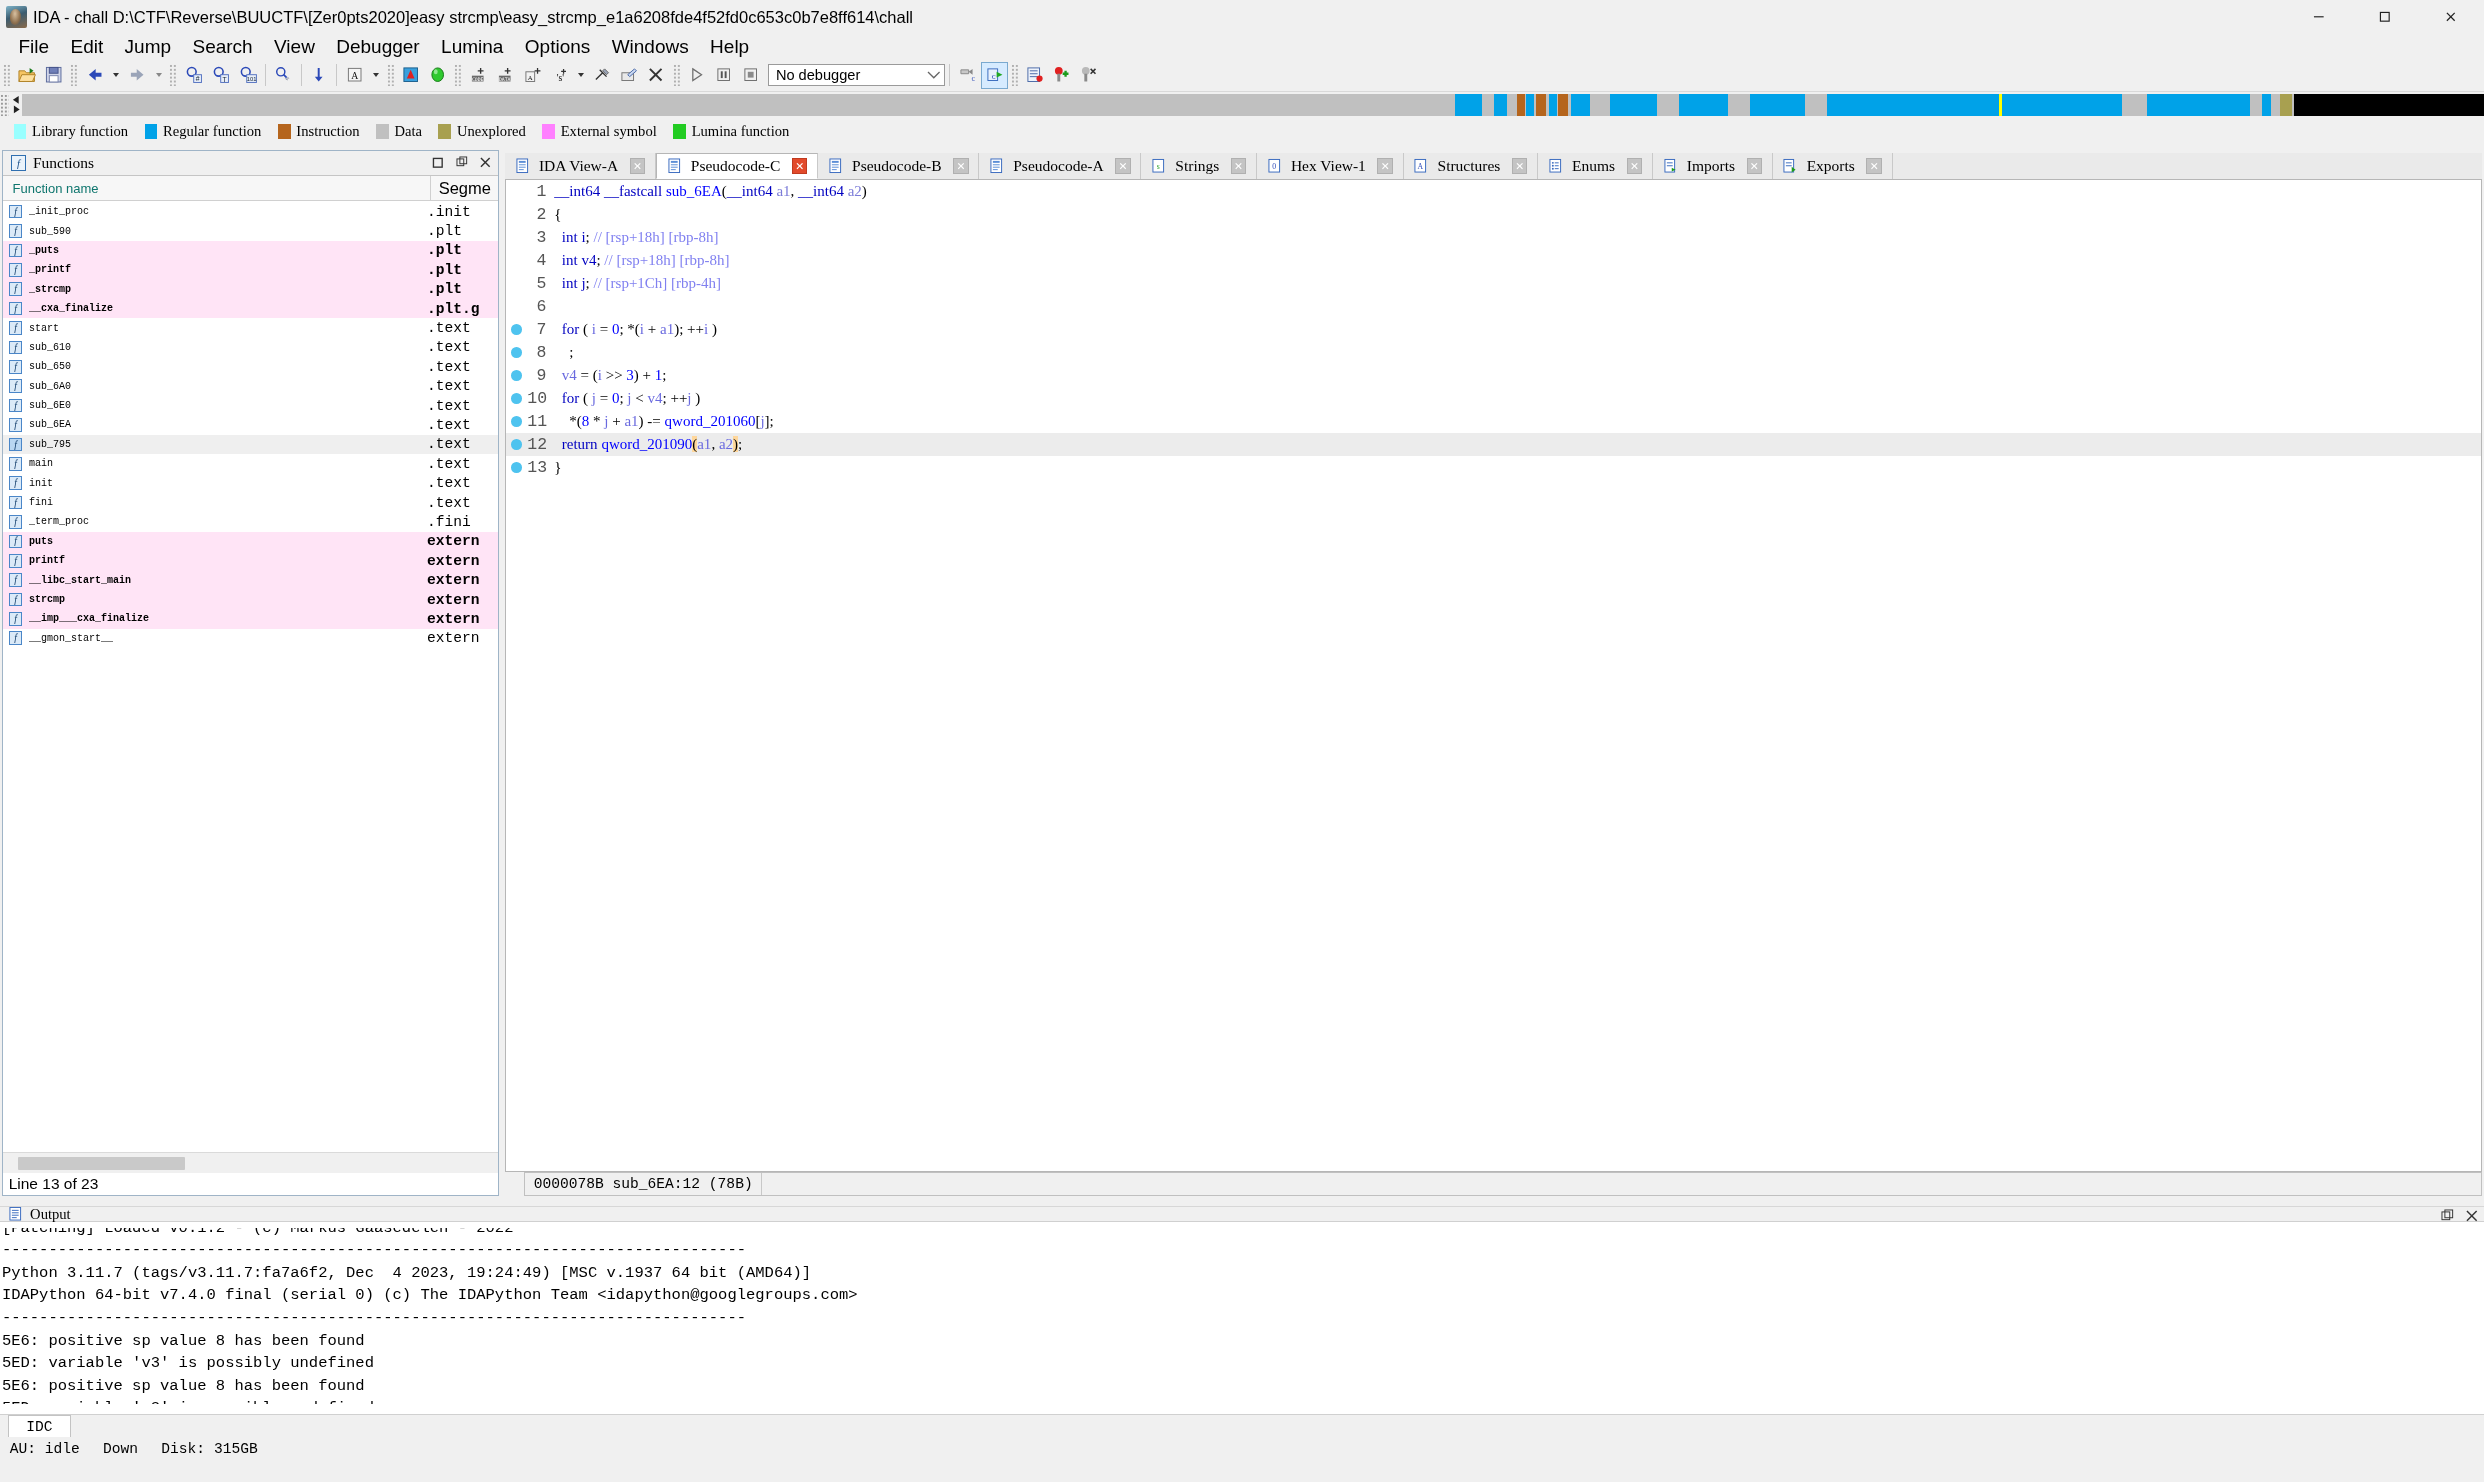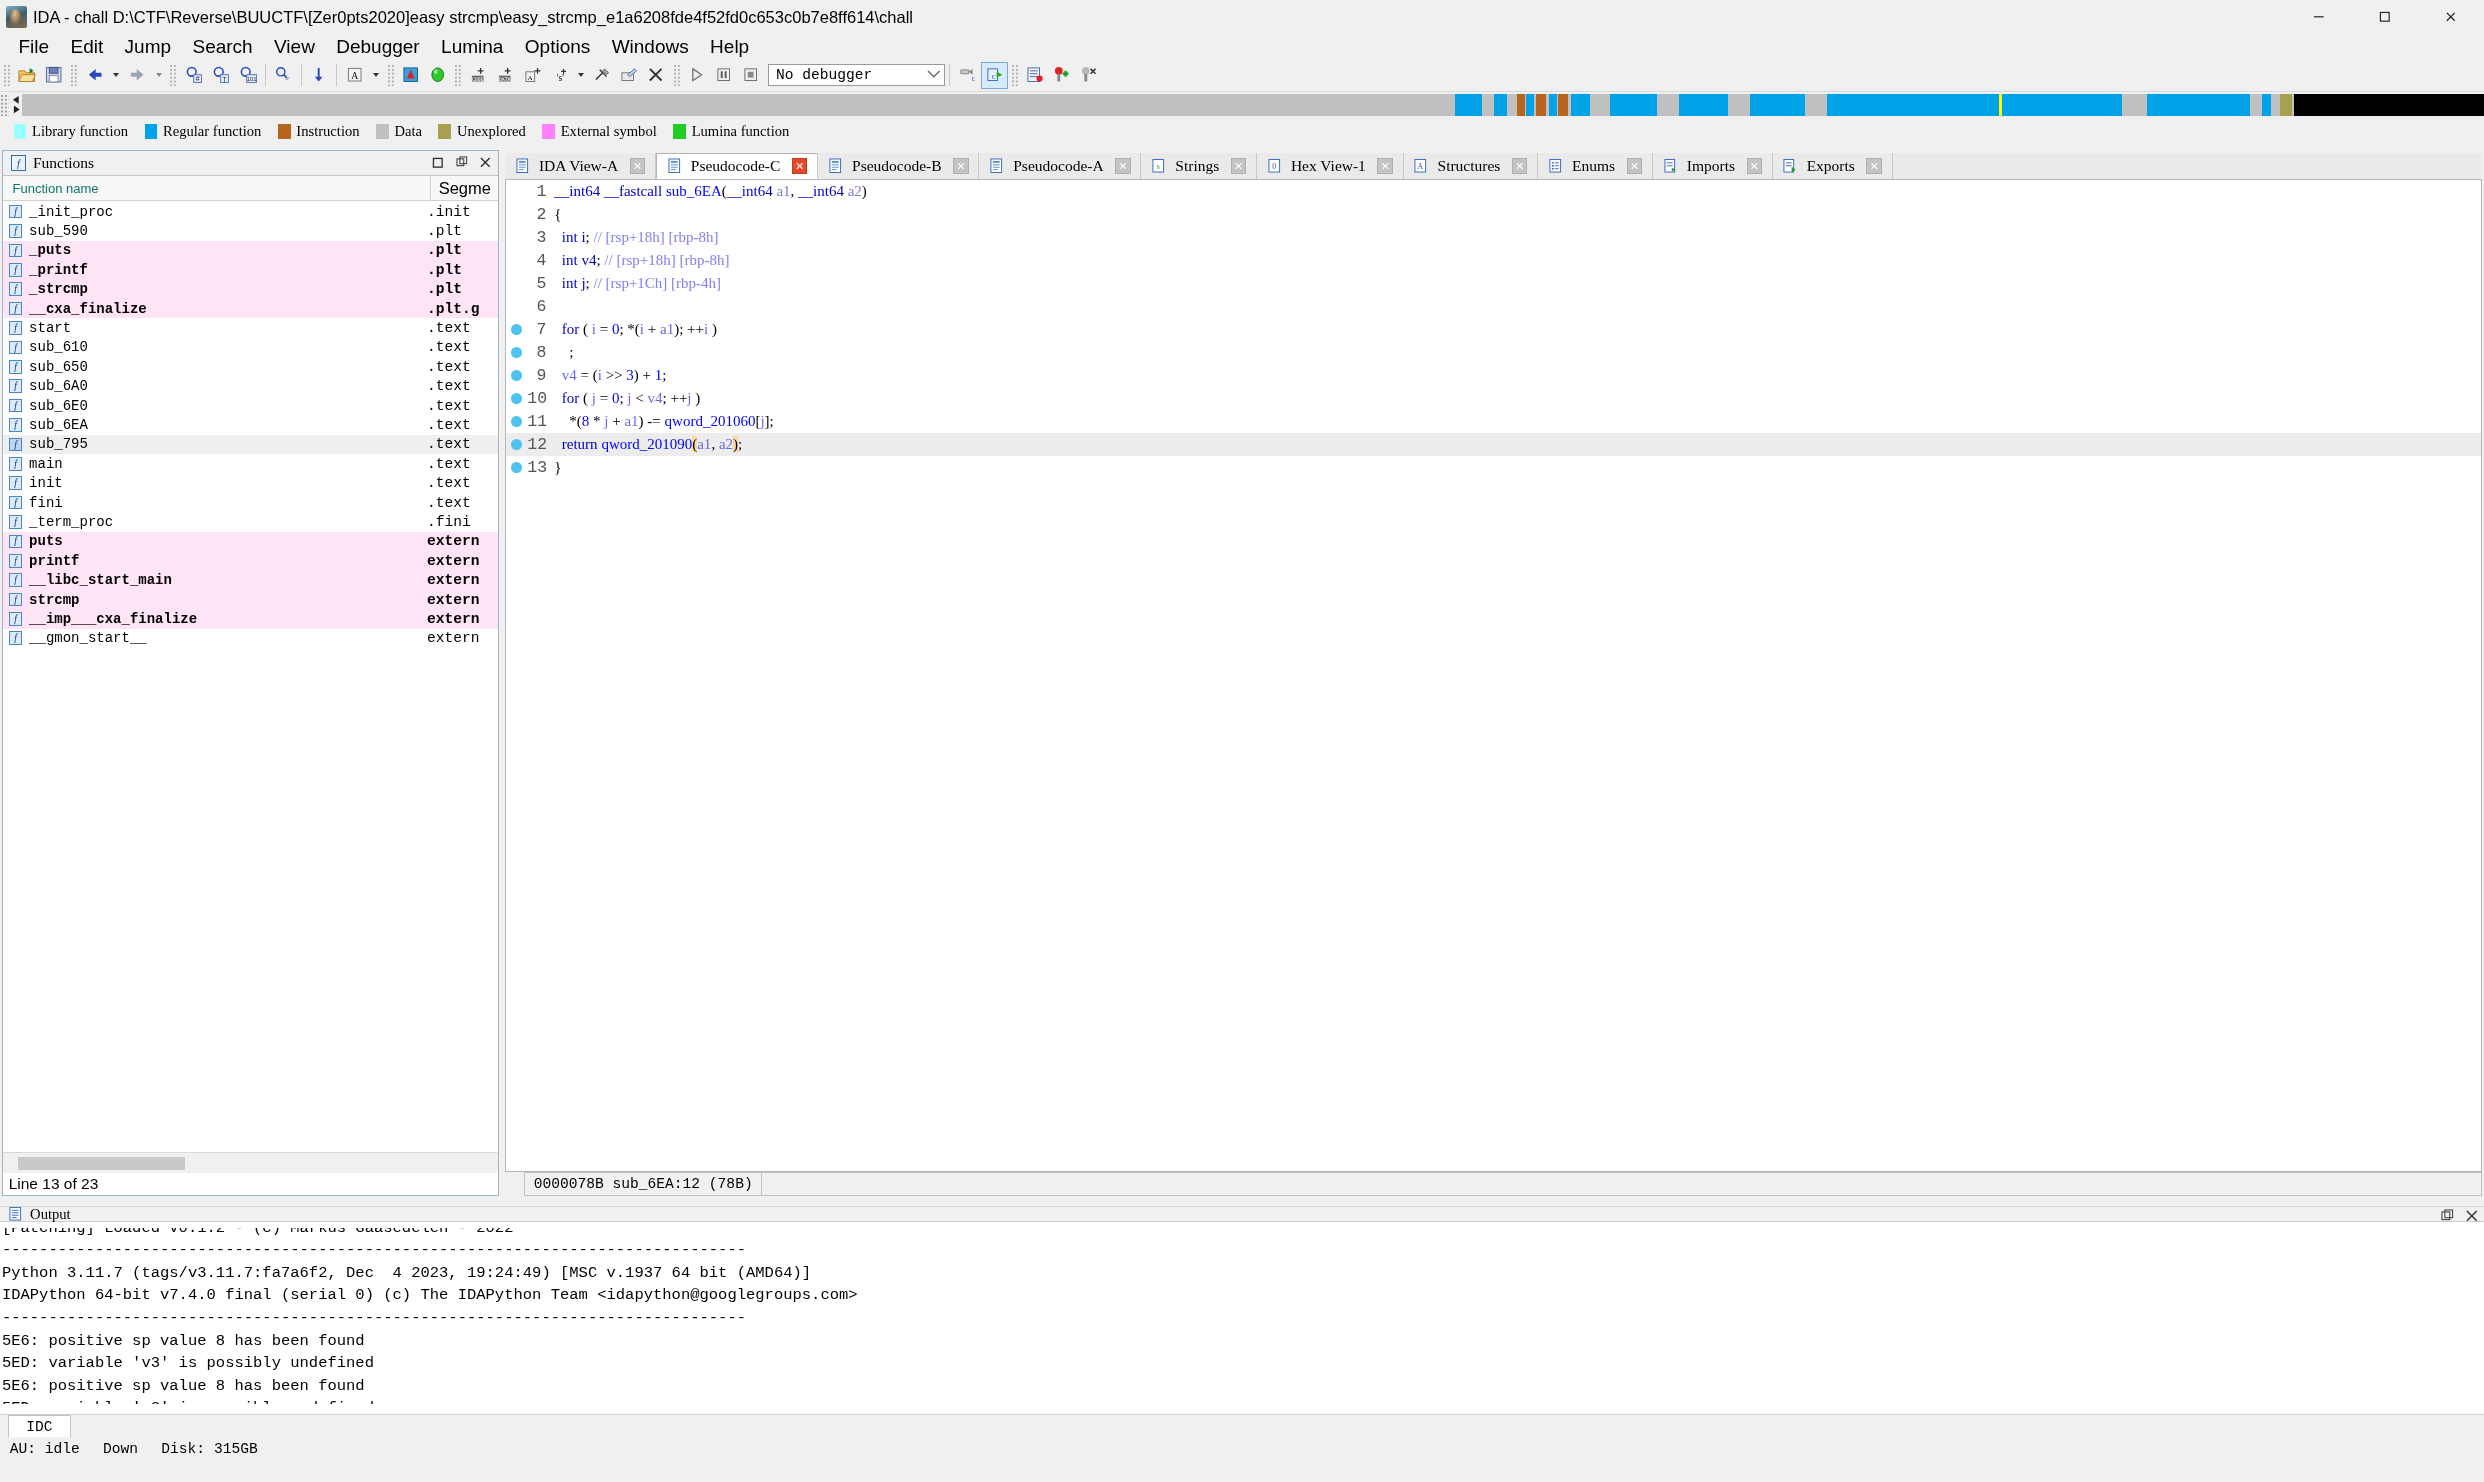"No debugger" .dbgsel span { font-family: Liberation Mono, monospace -> Liberation Sans, sans-serif }
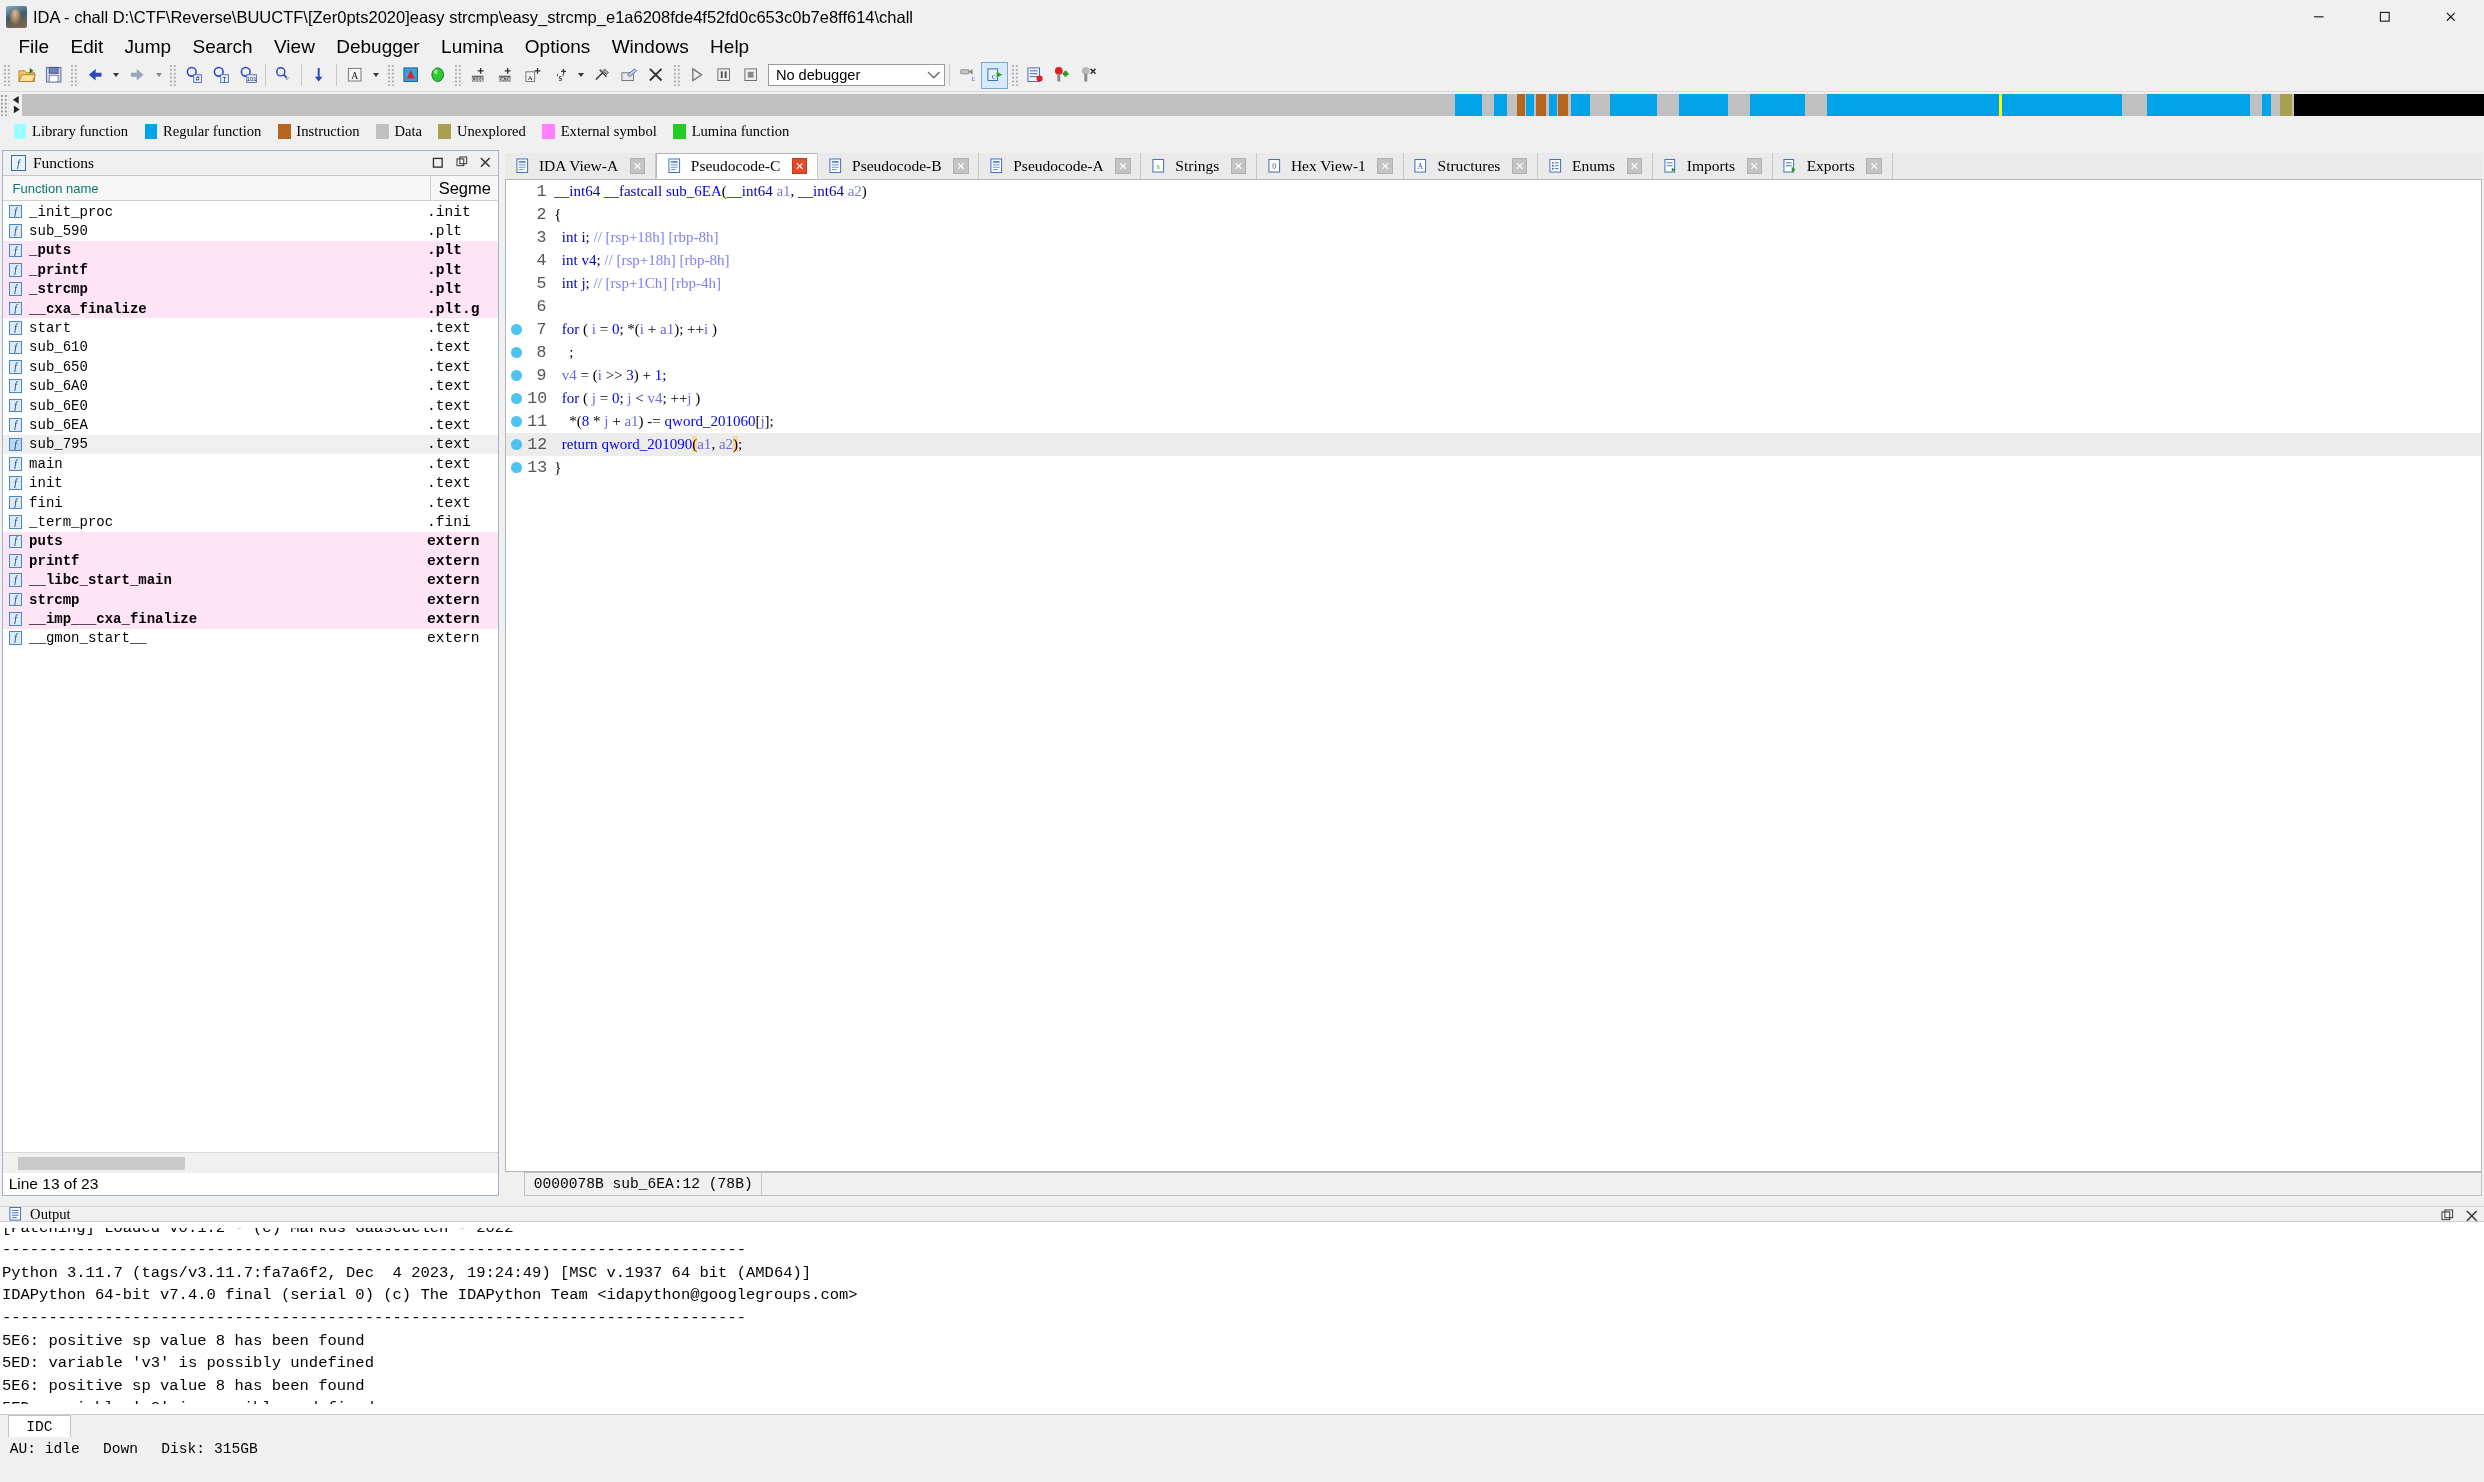"_init_proc" .fnrow .fname { font-size: 14px -> 10px }
